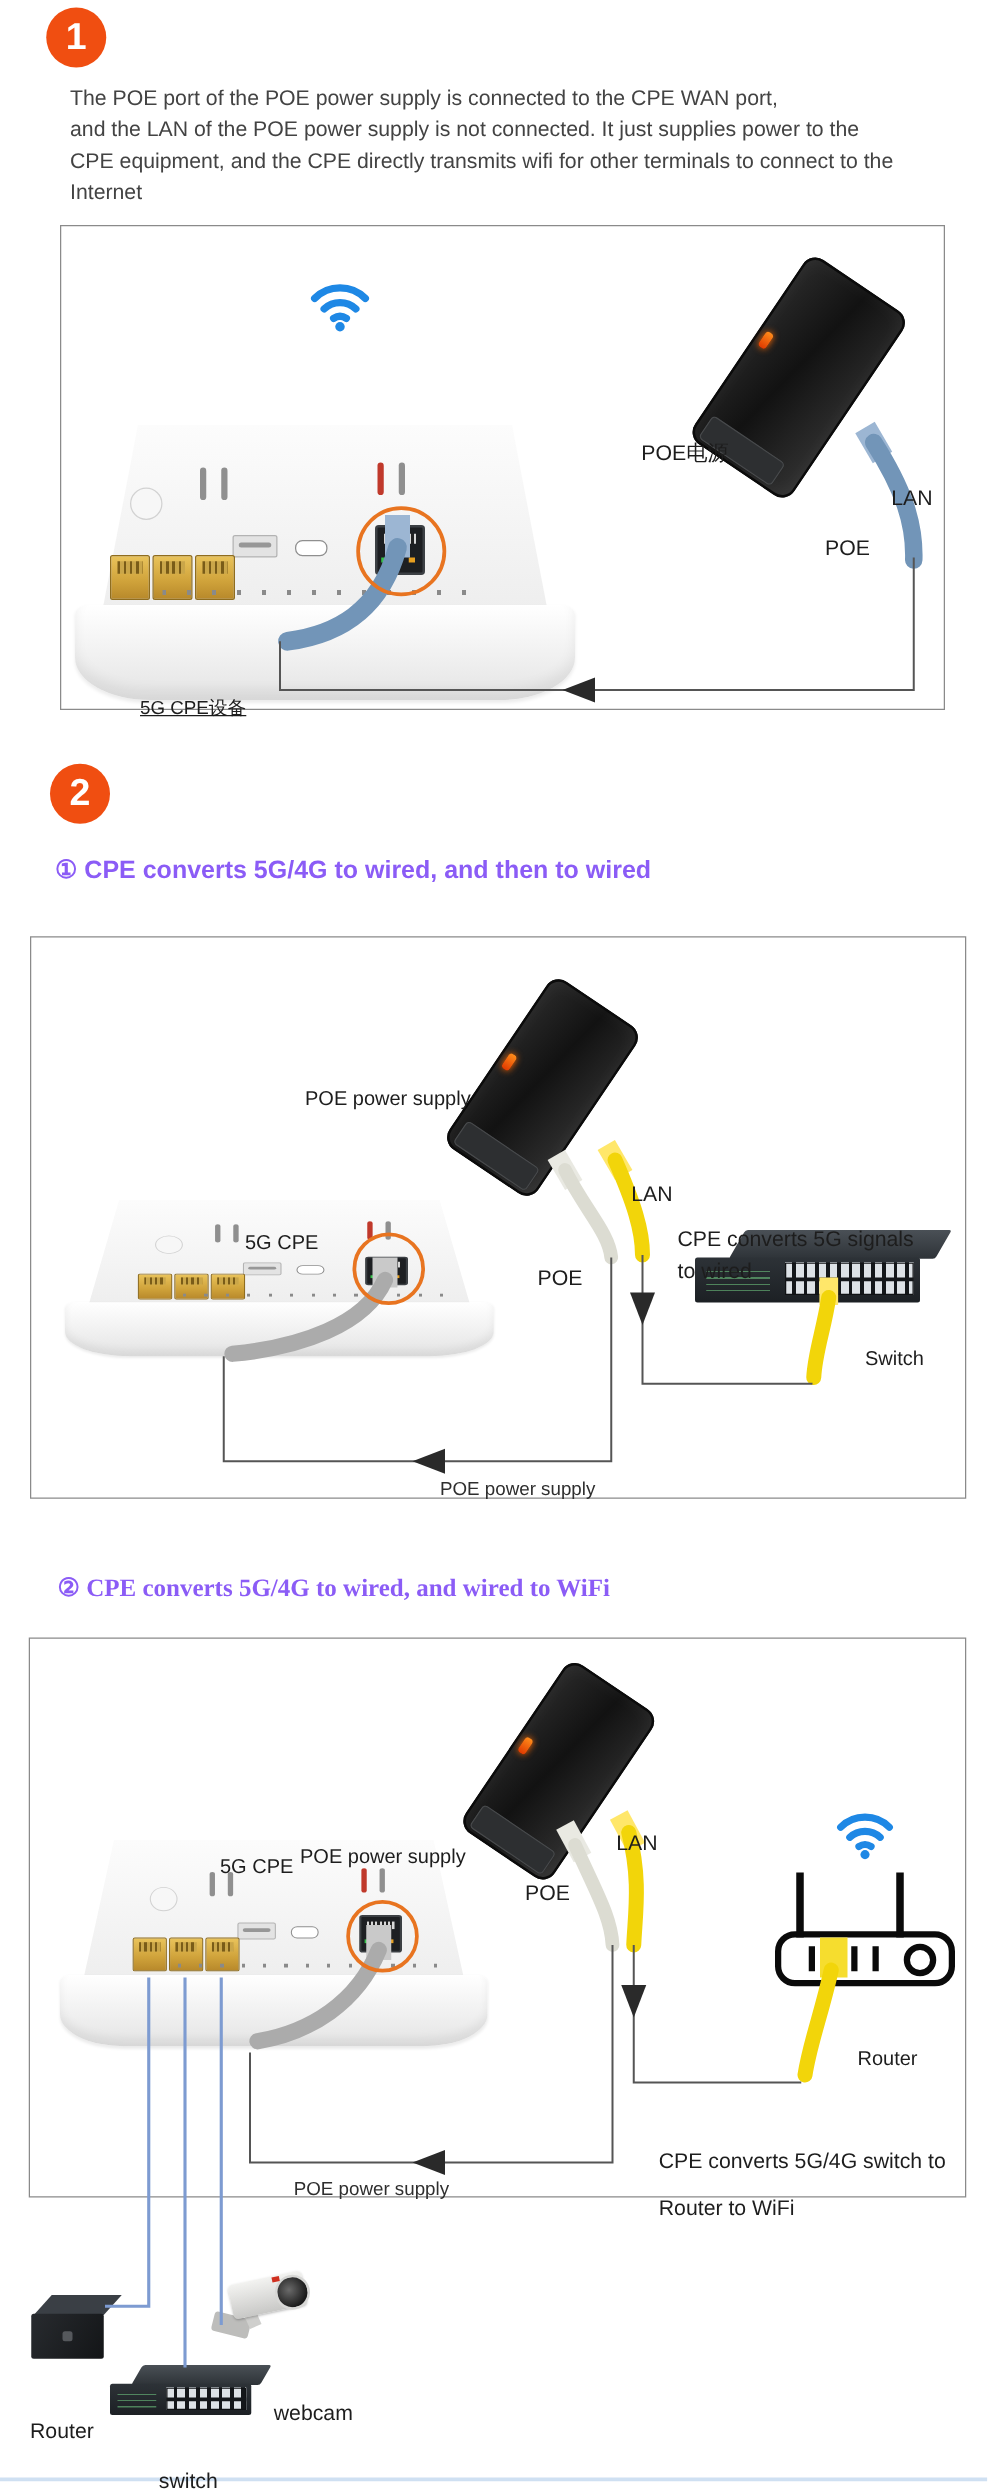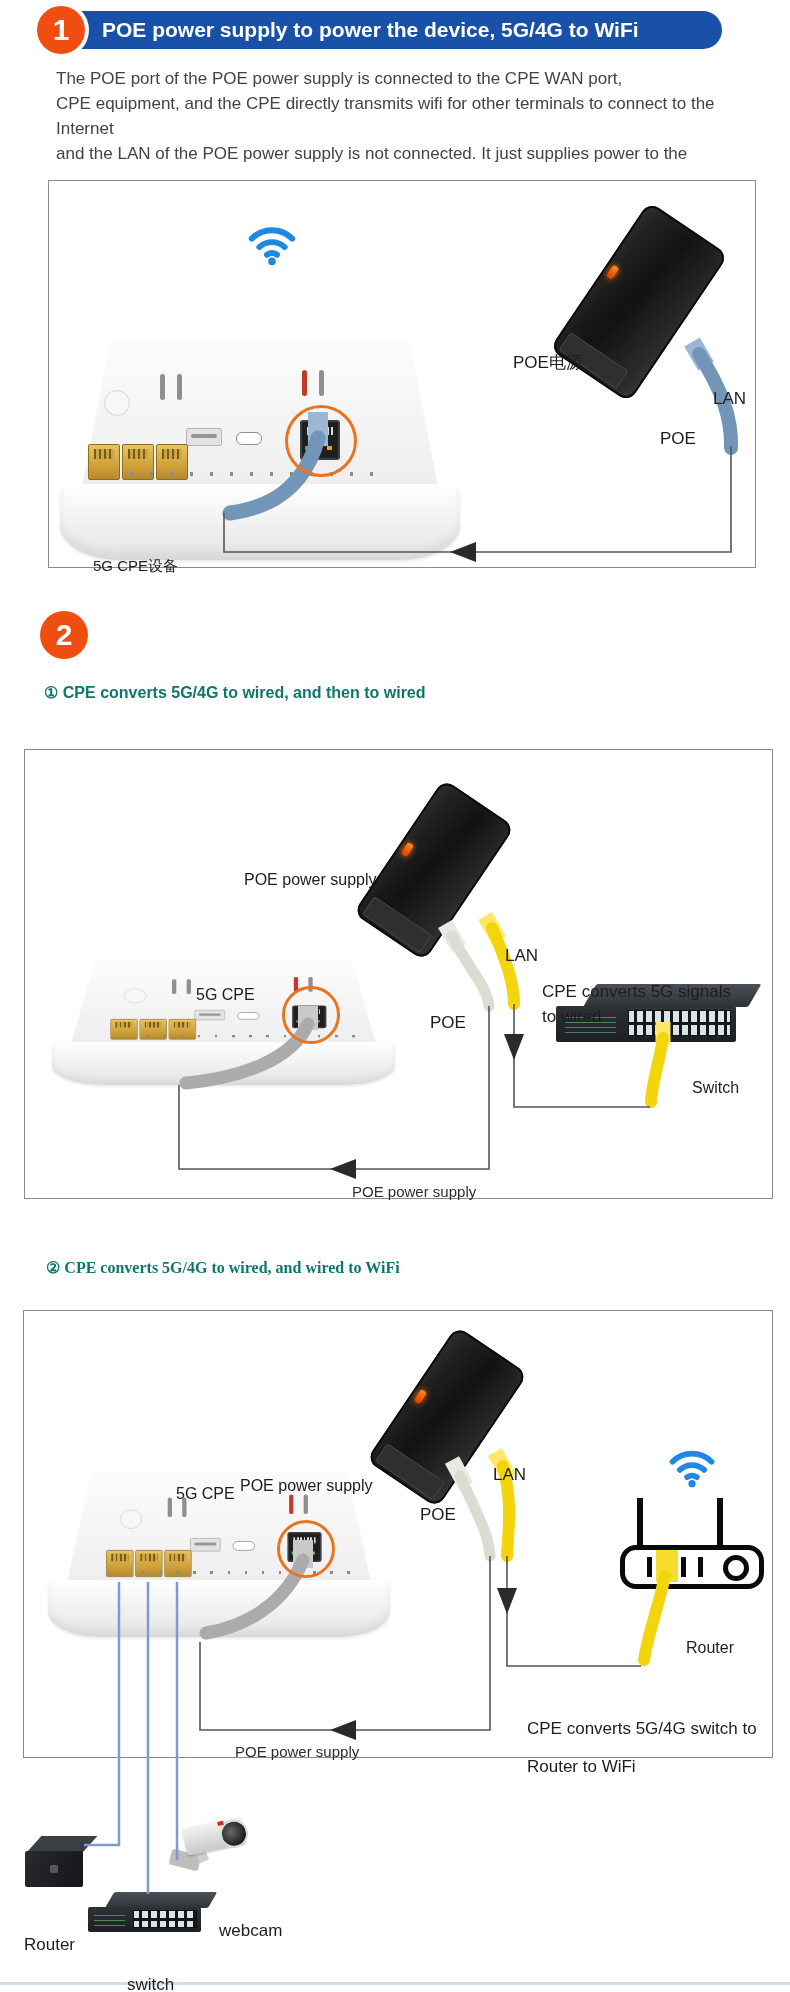"POE power supply to power" div.hdr-bar { html: <div> <span>POE power supply to power the device, 5G/4G to WiFi</span> </div> -> none }
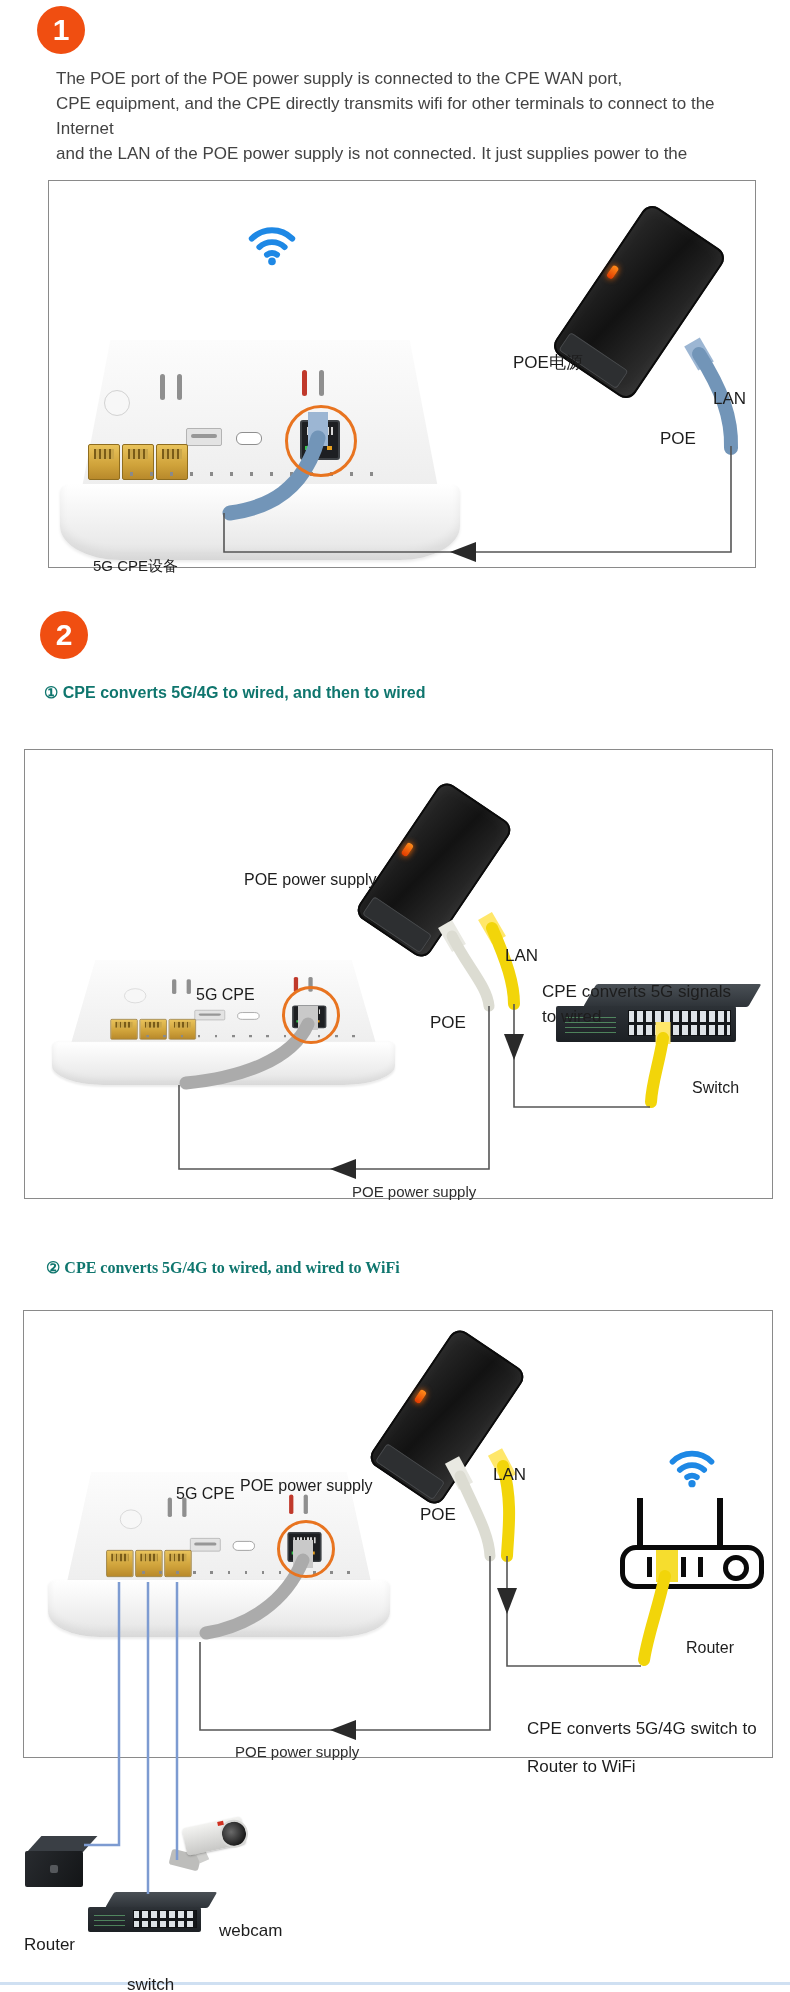"CPE equipment, and the CPE" div { order: before "and the LAN of the" -> after "and the LAN of the" }
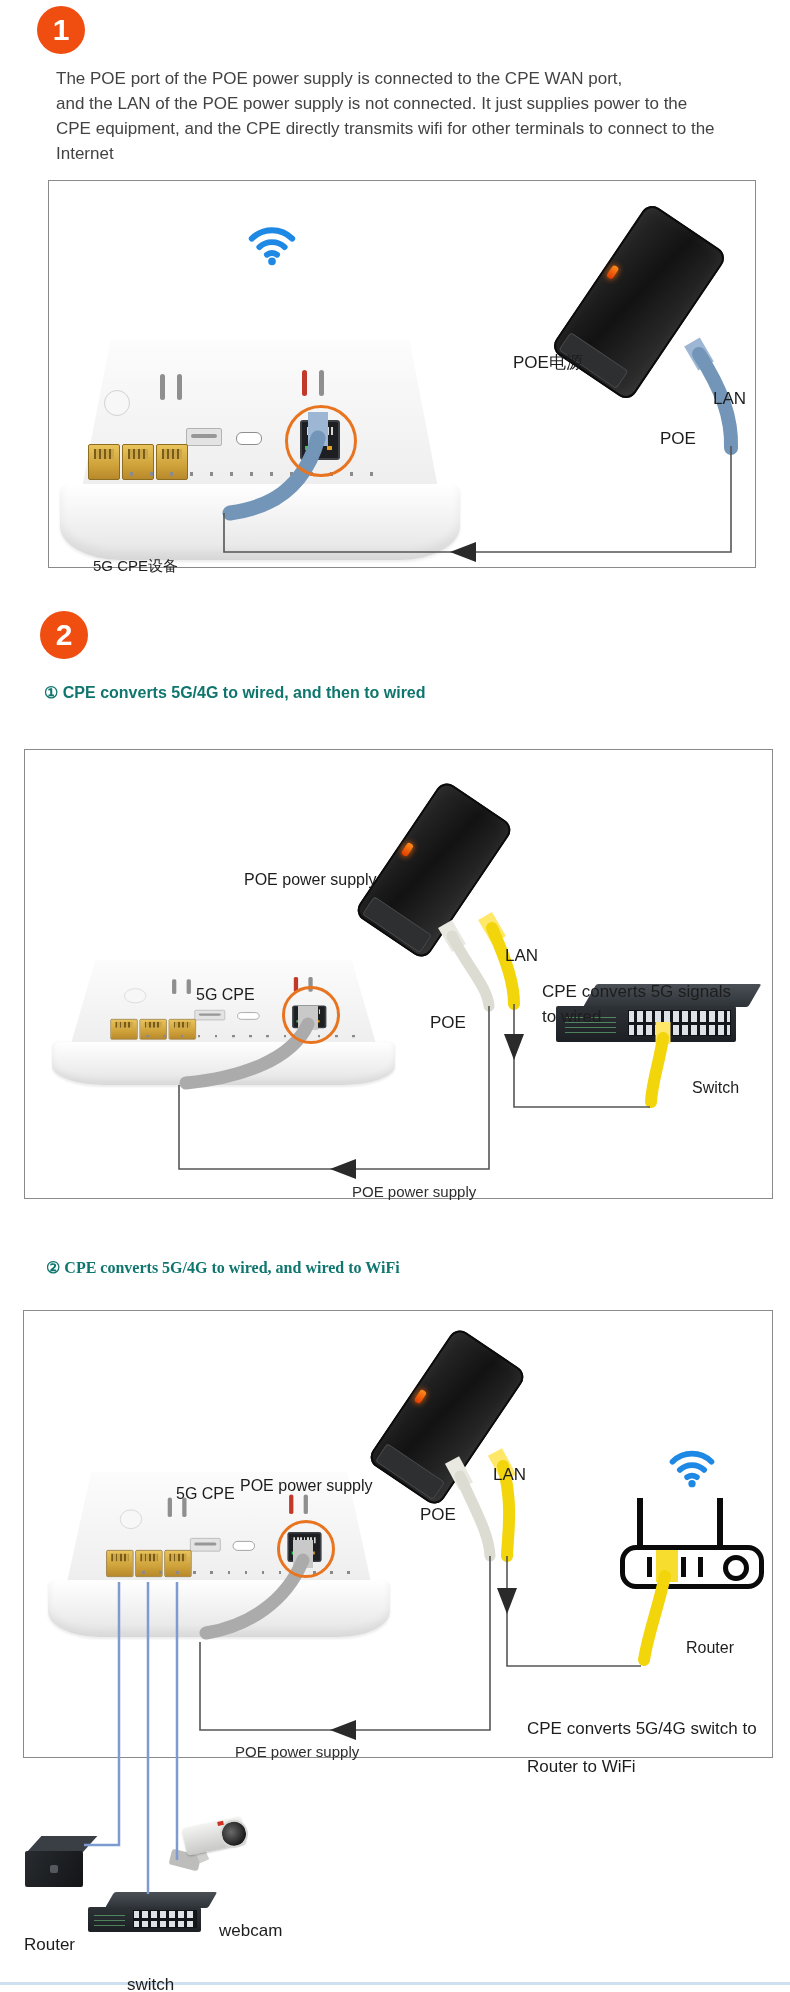"5G CPE设备" div.lbl { left: 93px -> 112px; text-decoration: none -> underline }
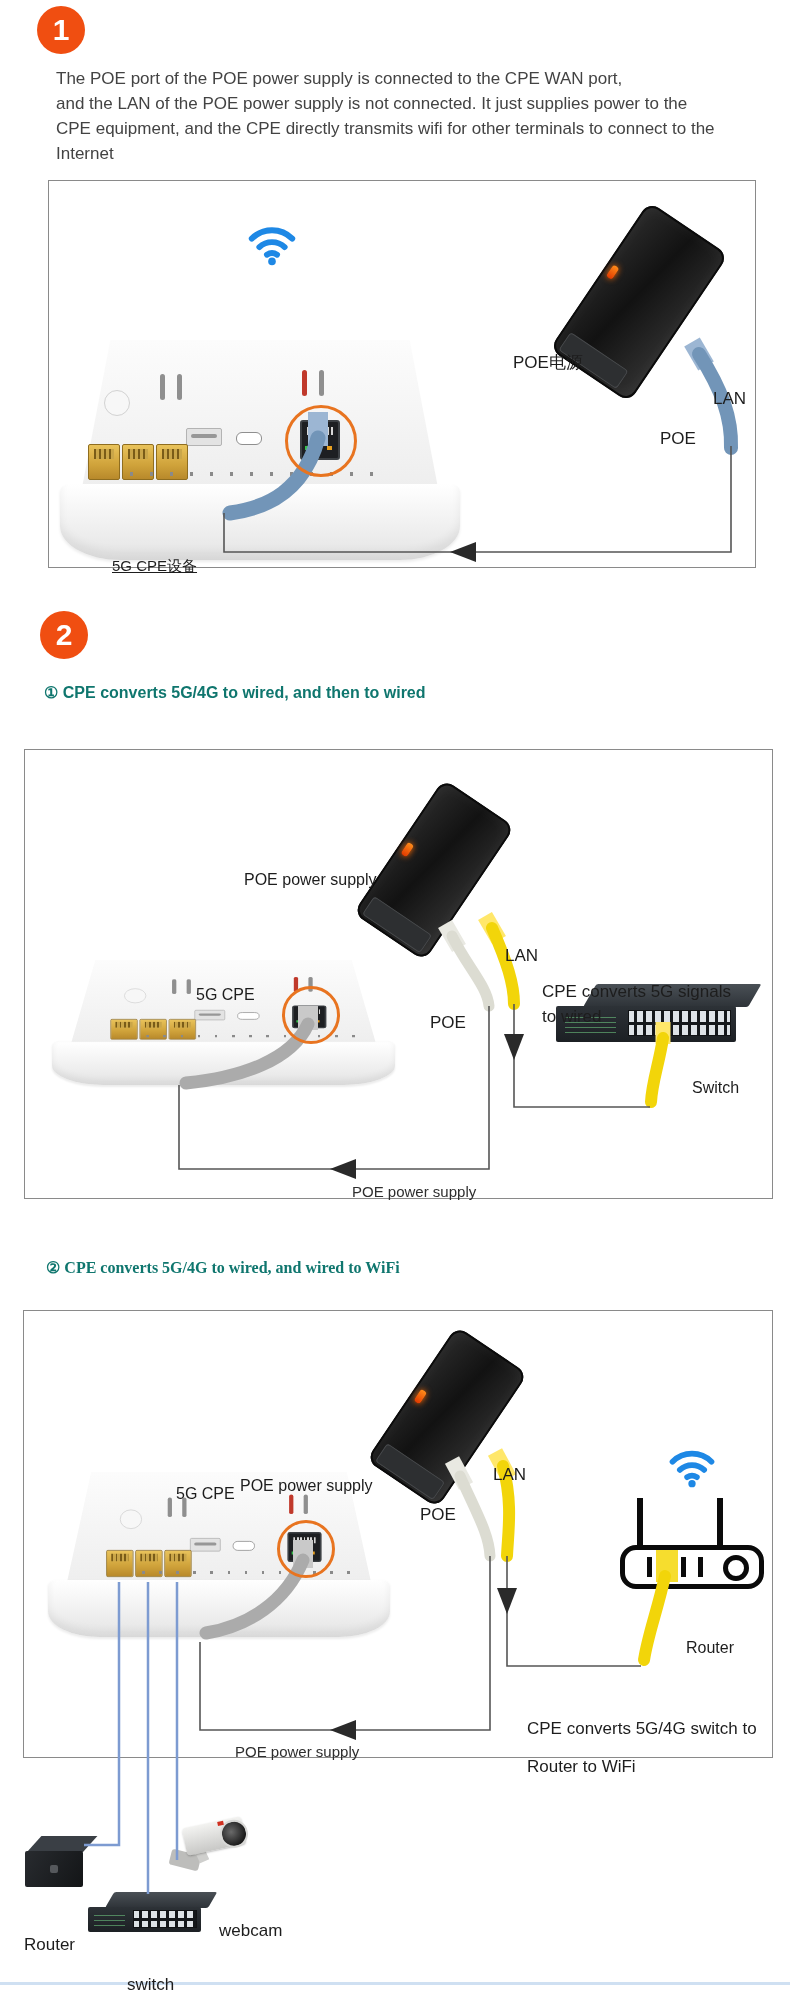"① CPE converts 5G/4G to" .subhead { color: #0f766e -> #8b5cf6; font-size: 16px -> 20px }
